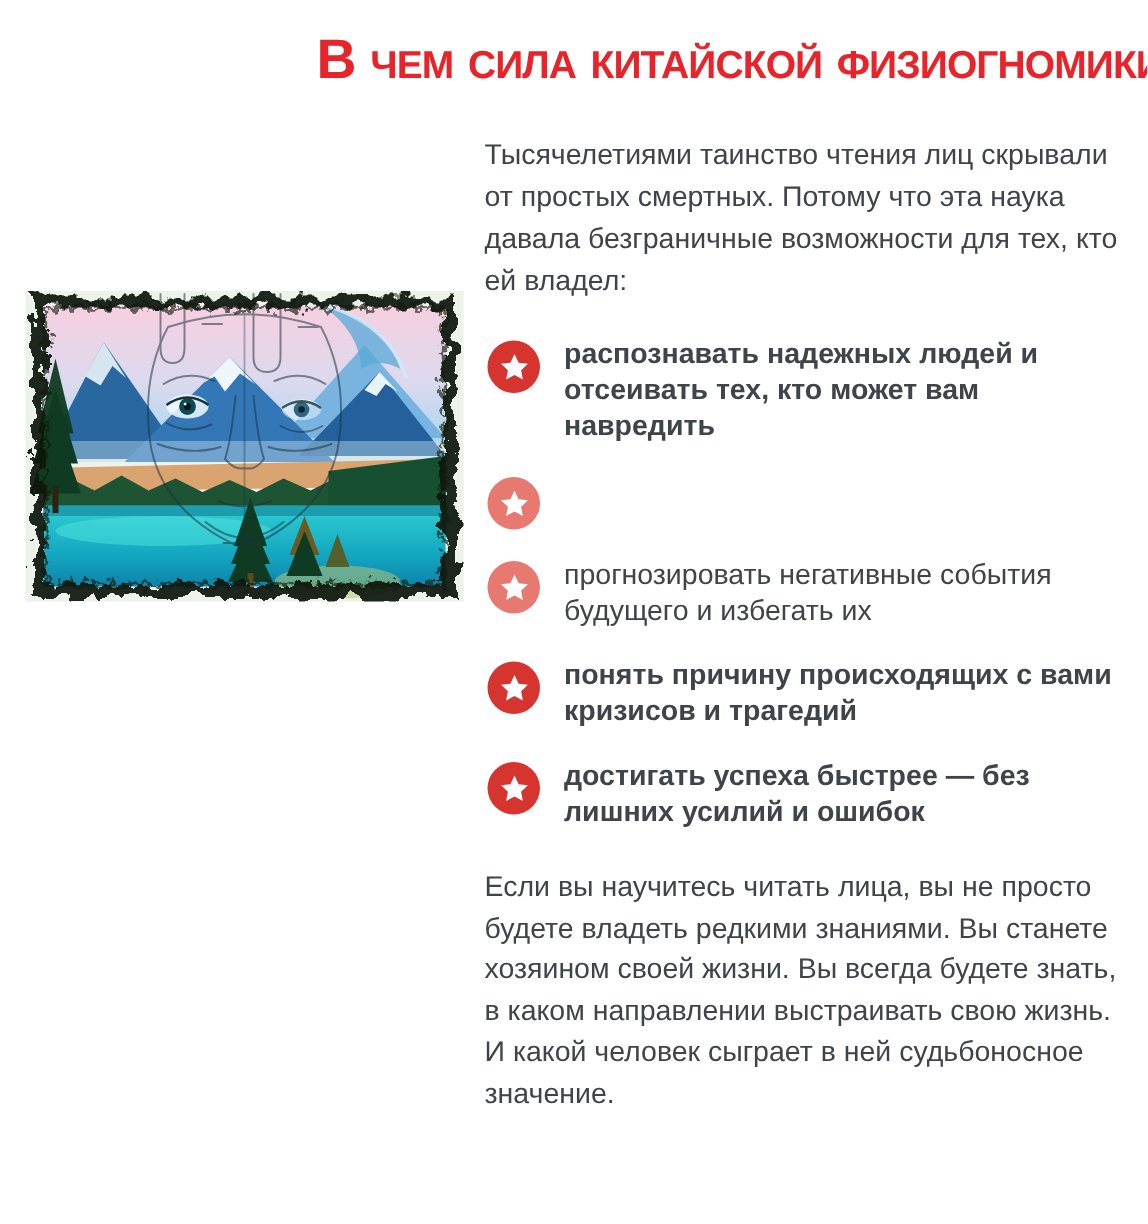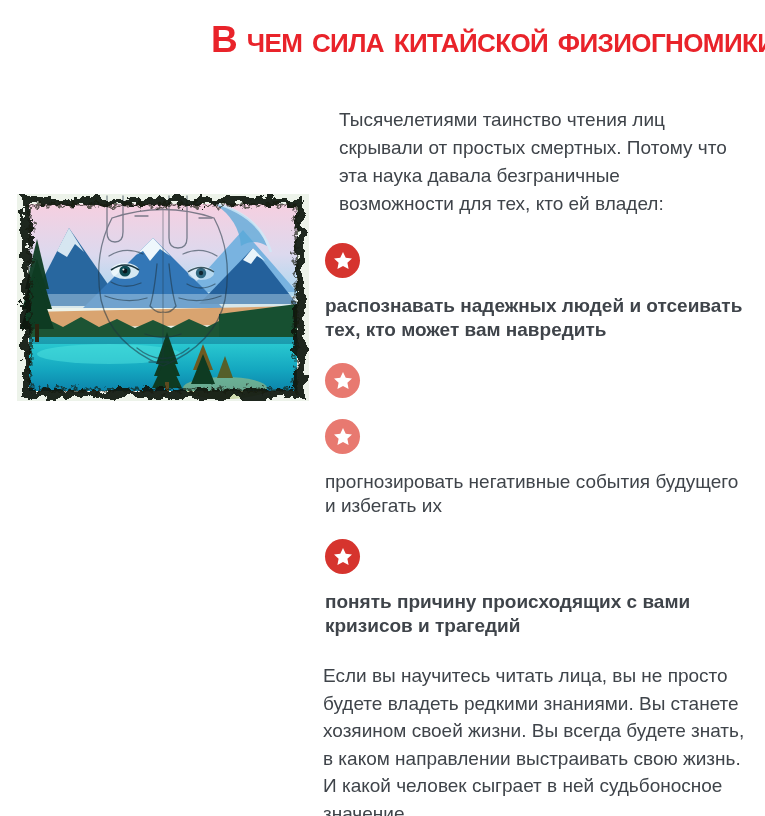"Тысячелетиями таинство чтения лиц" .intro { margin: 16px -> 0 }
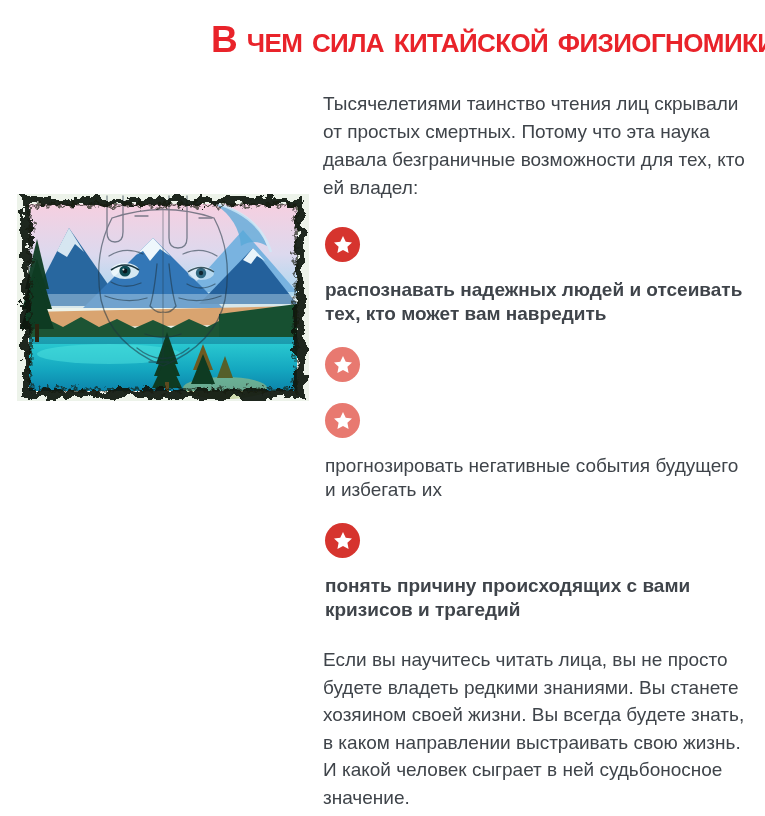"распознавать надежных людей и отсеивать" .benefit { flex-direction: column -> none }
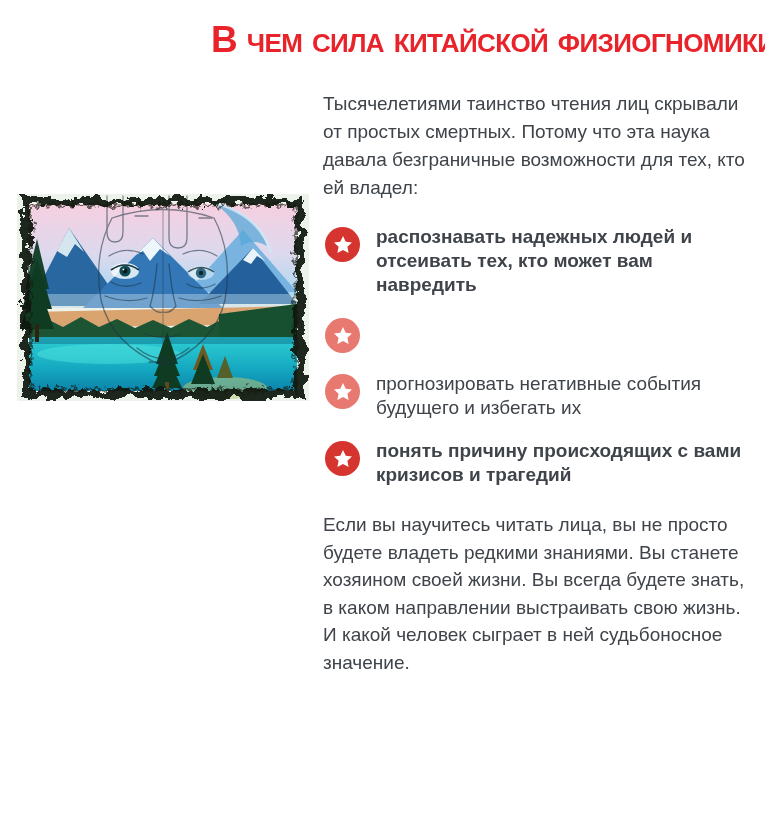"достигать успеха быстрее — без" li.benefit { html: none -> <li> <span> <svg> <polygon></polygon> </svg> </span> <span>достигать успеха быстрее — без лишних усилий и ошибок</span> </li> }
